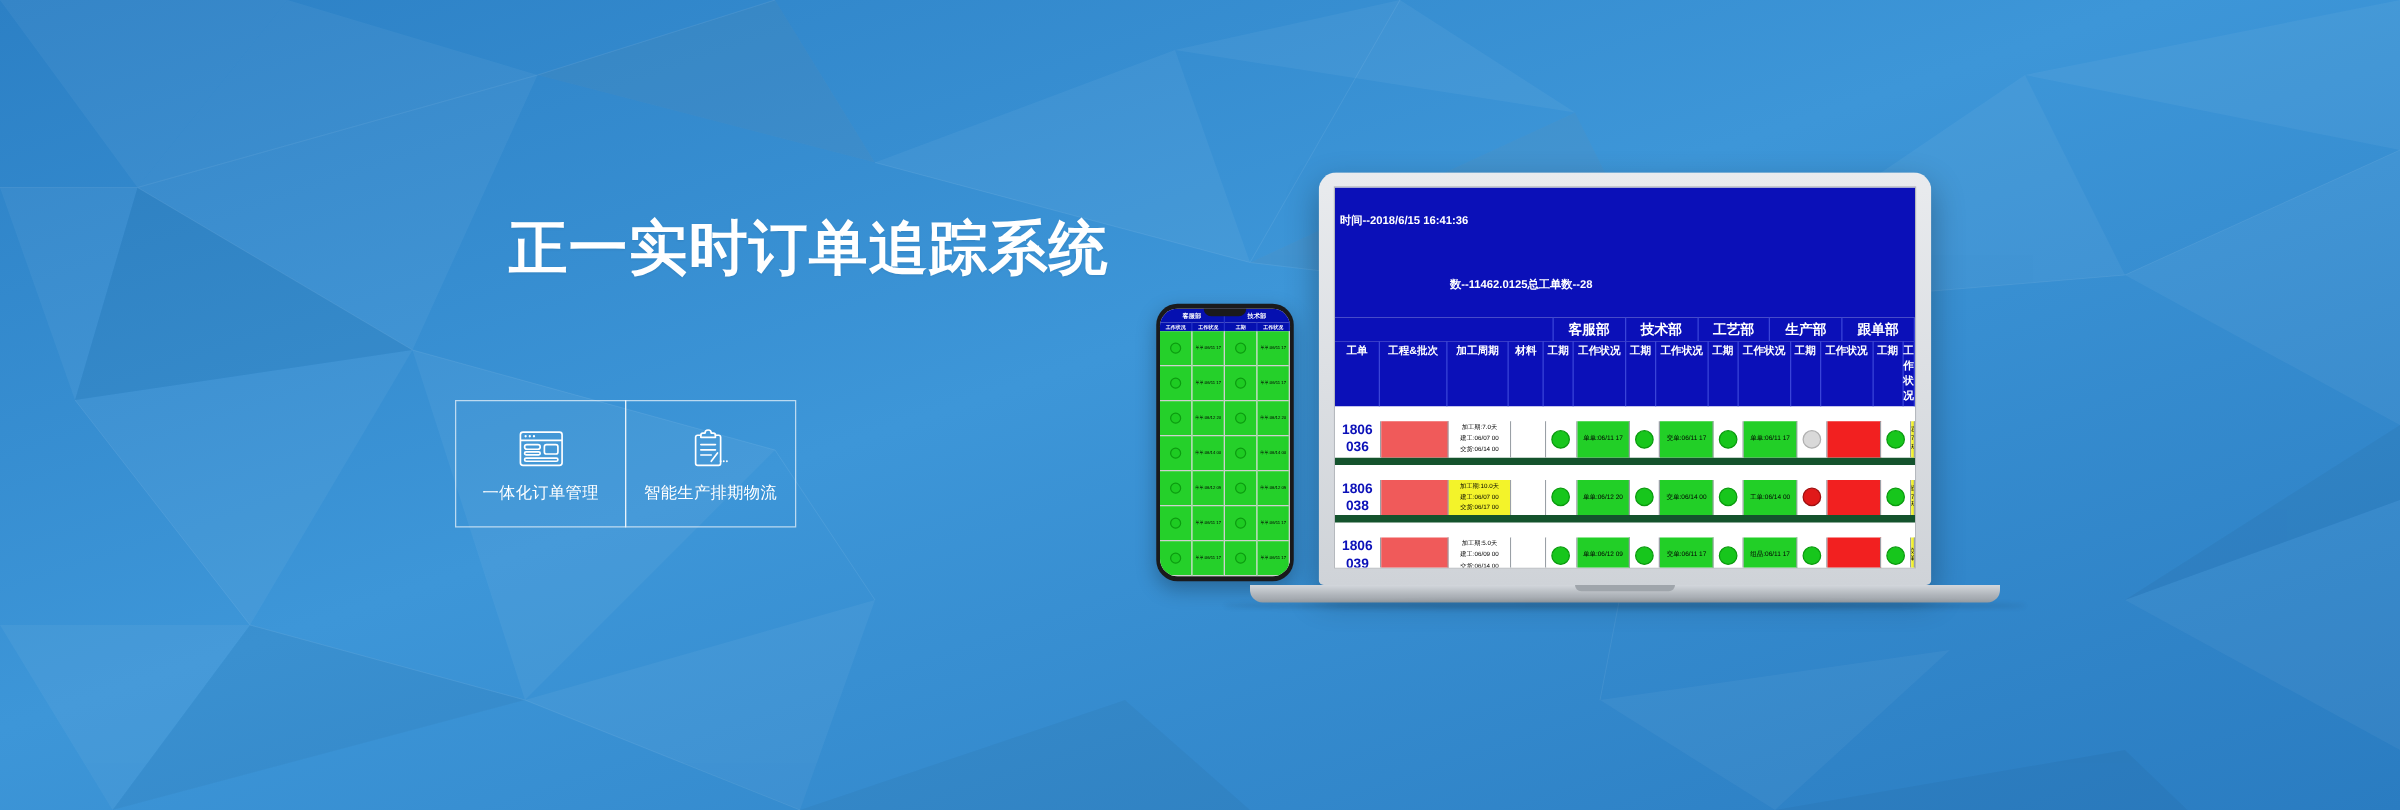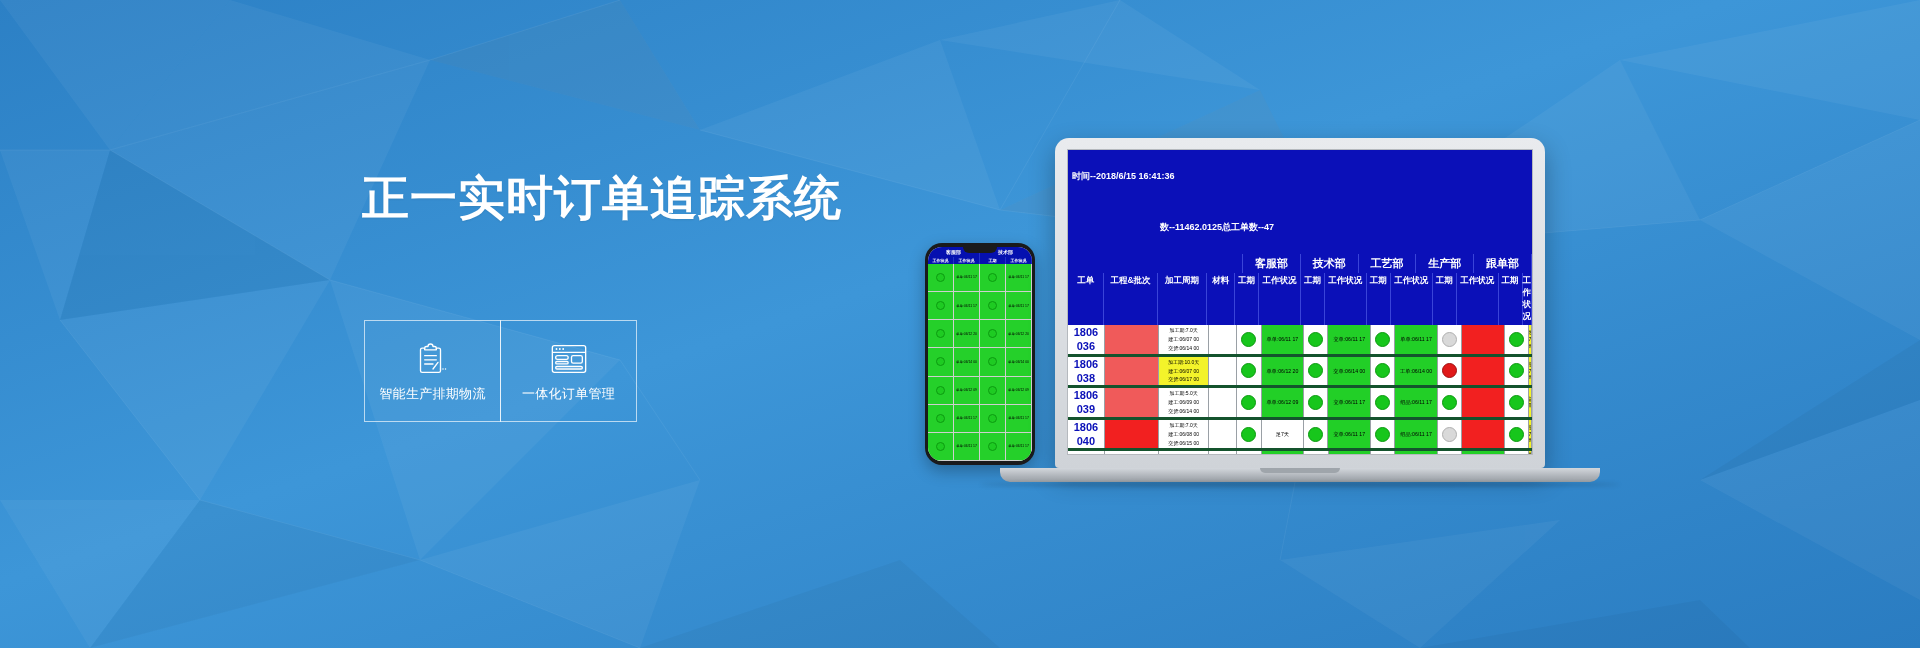"正一实时订单追踪系统" .headline { margin-left: none -> 45px }
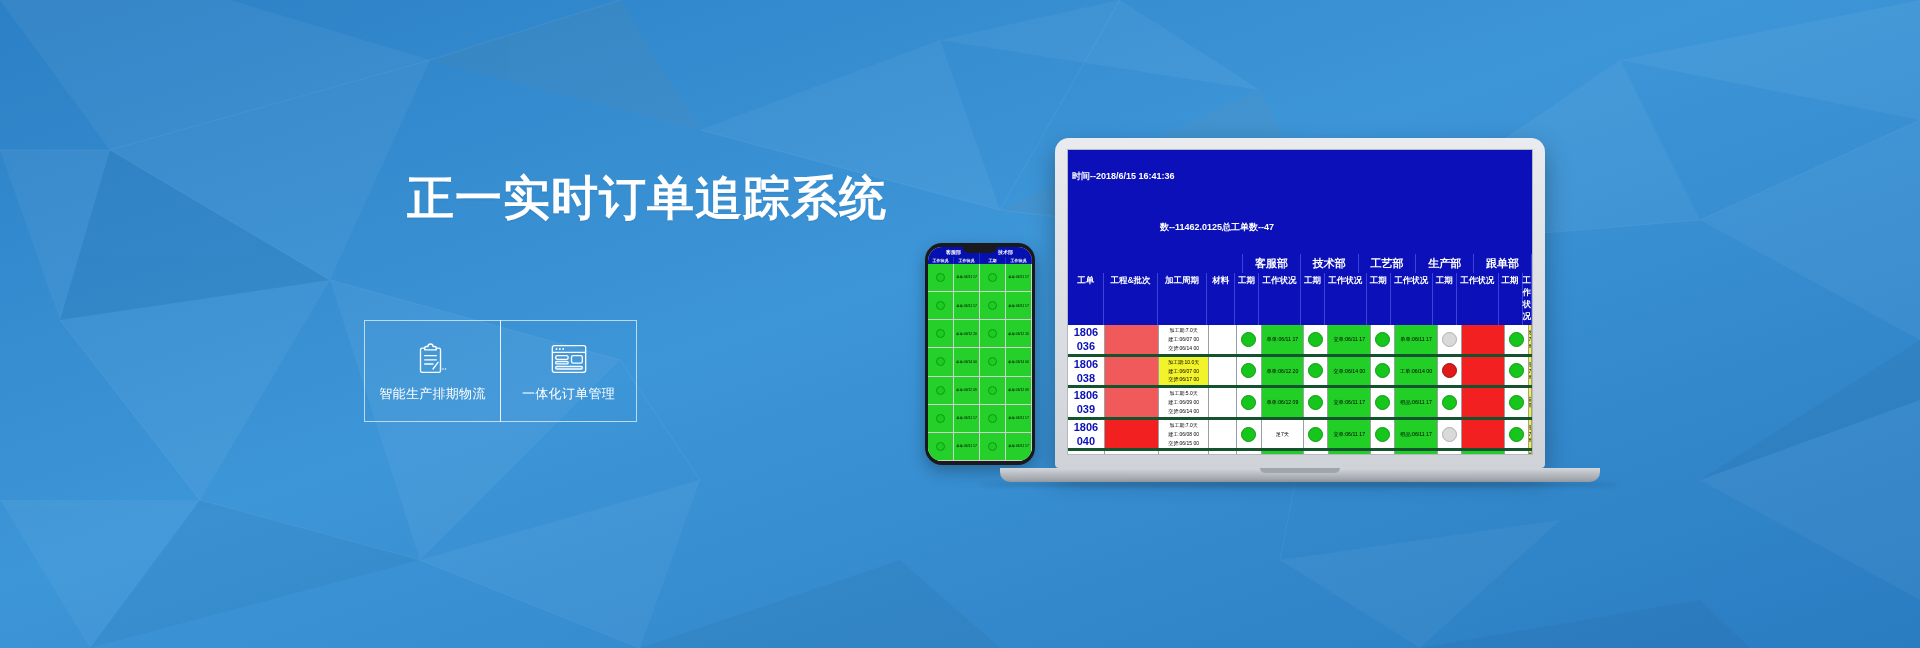"总工单数--47" span { text: --47 -> --28 }
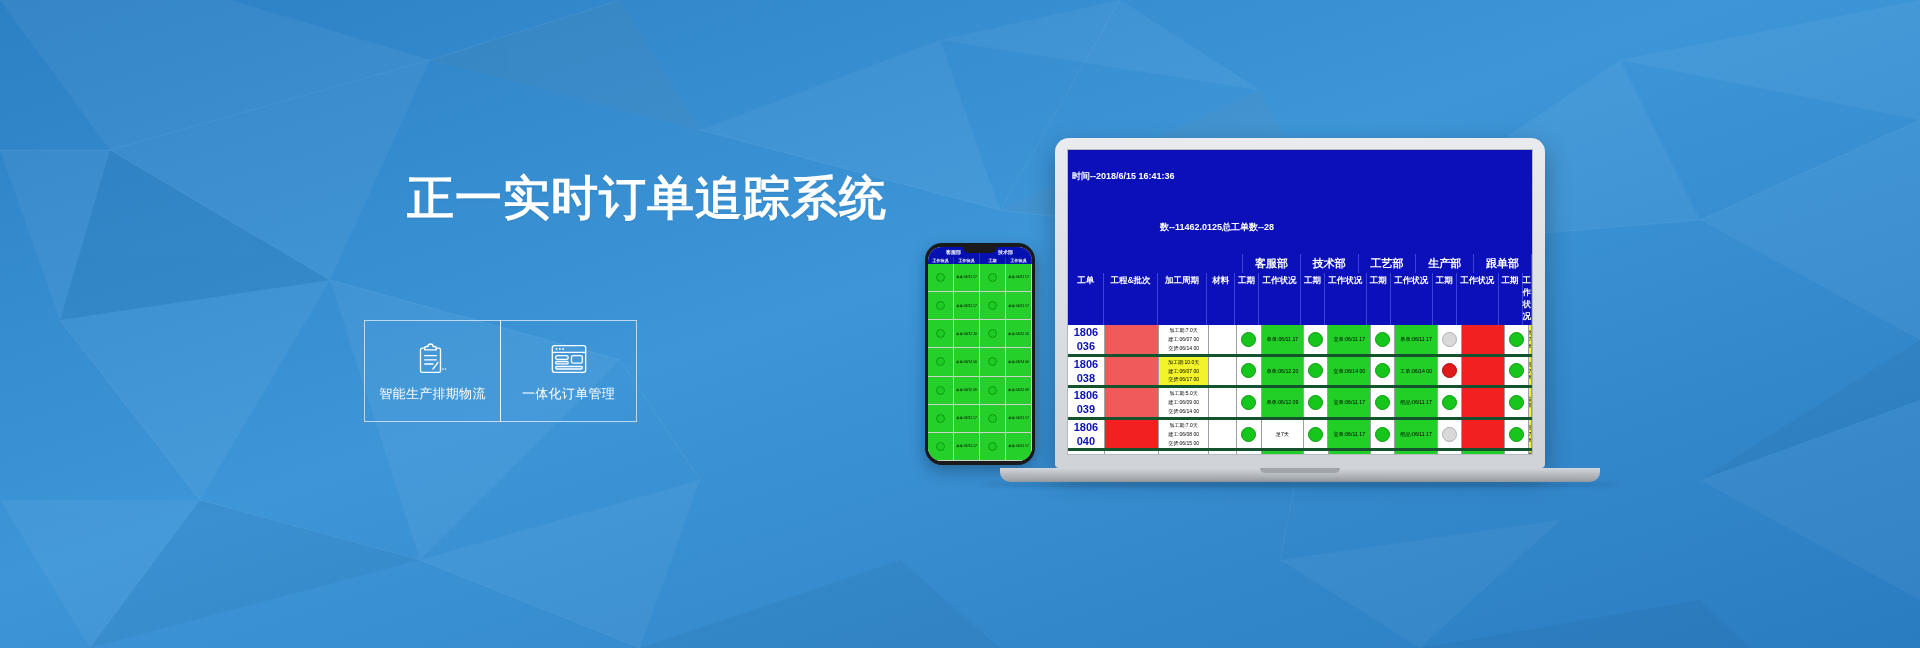"1806" .db-row { border-bottom: 3px solid #14532d -> 6px solid #14532d; margin-top: none -> 12px }
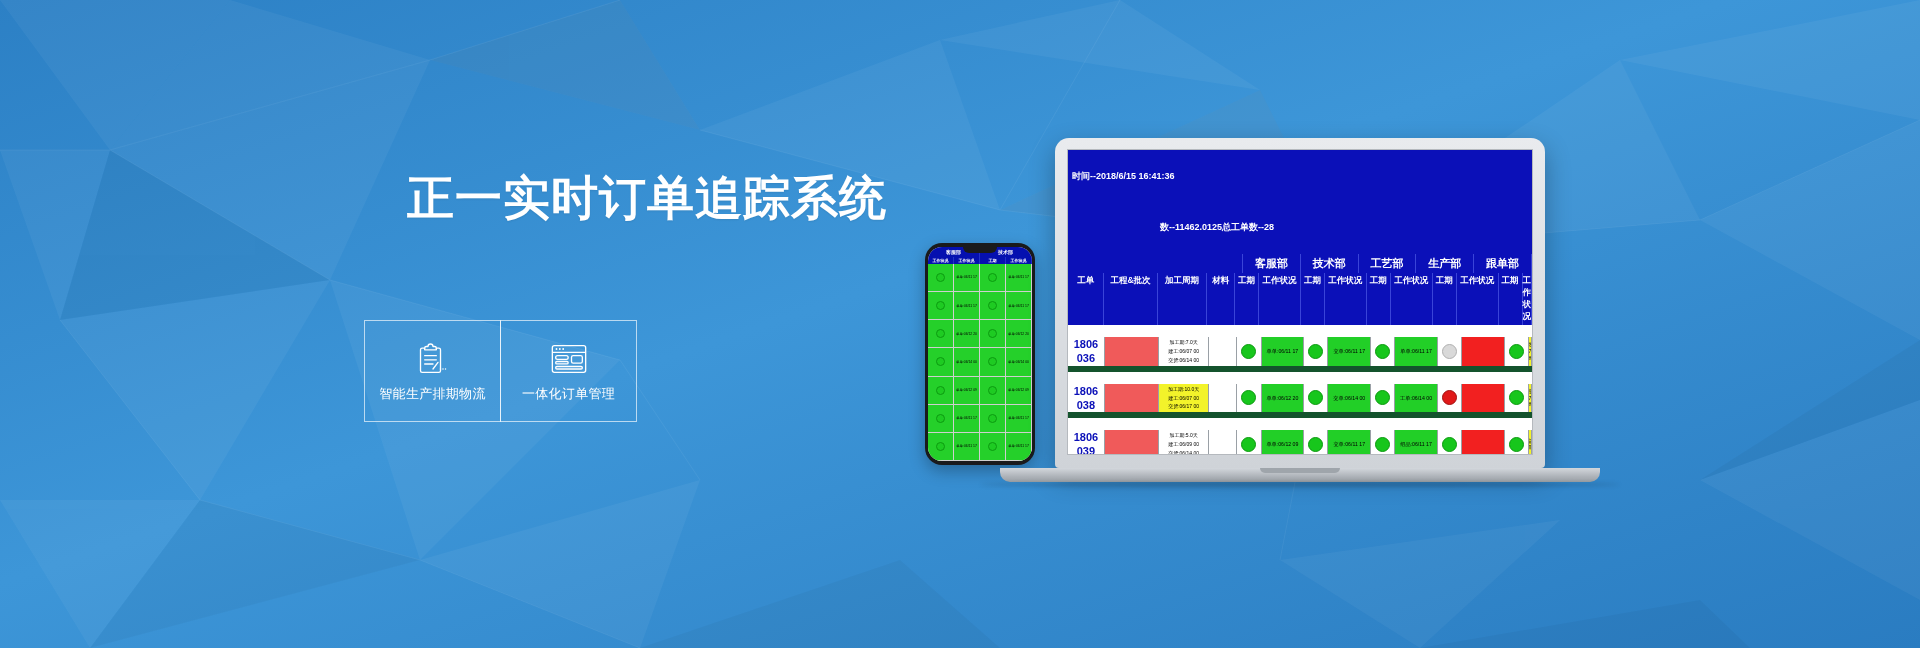"智能生产排期物流" div.feat { order: before "一体化订单管理" -> after "一体化订单管理" }
